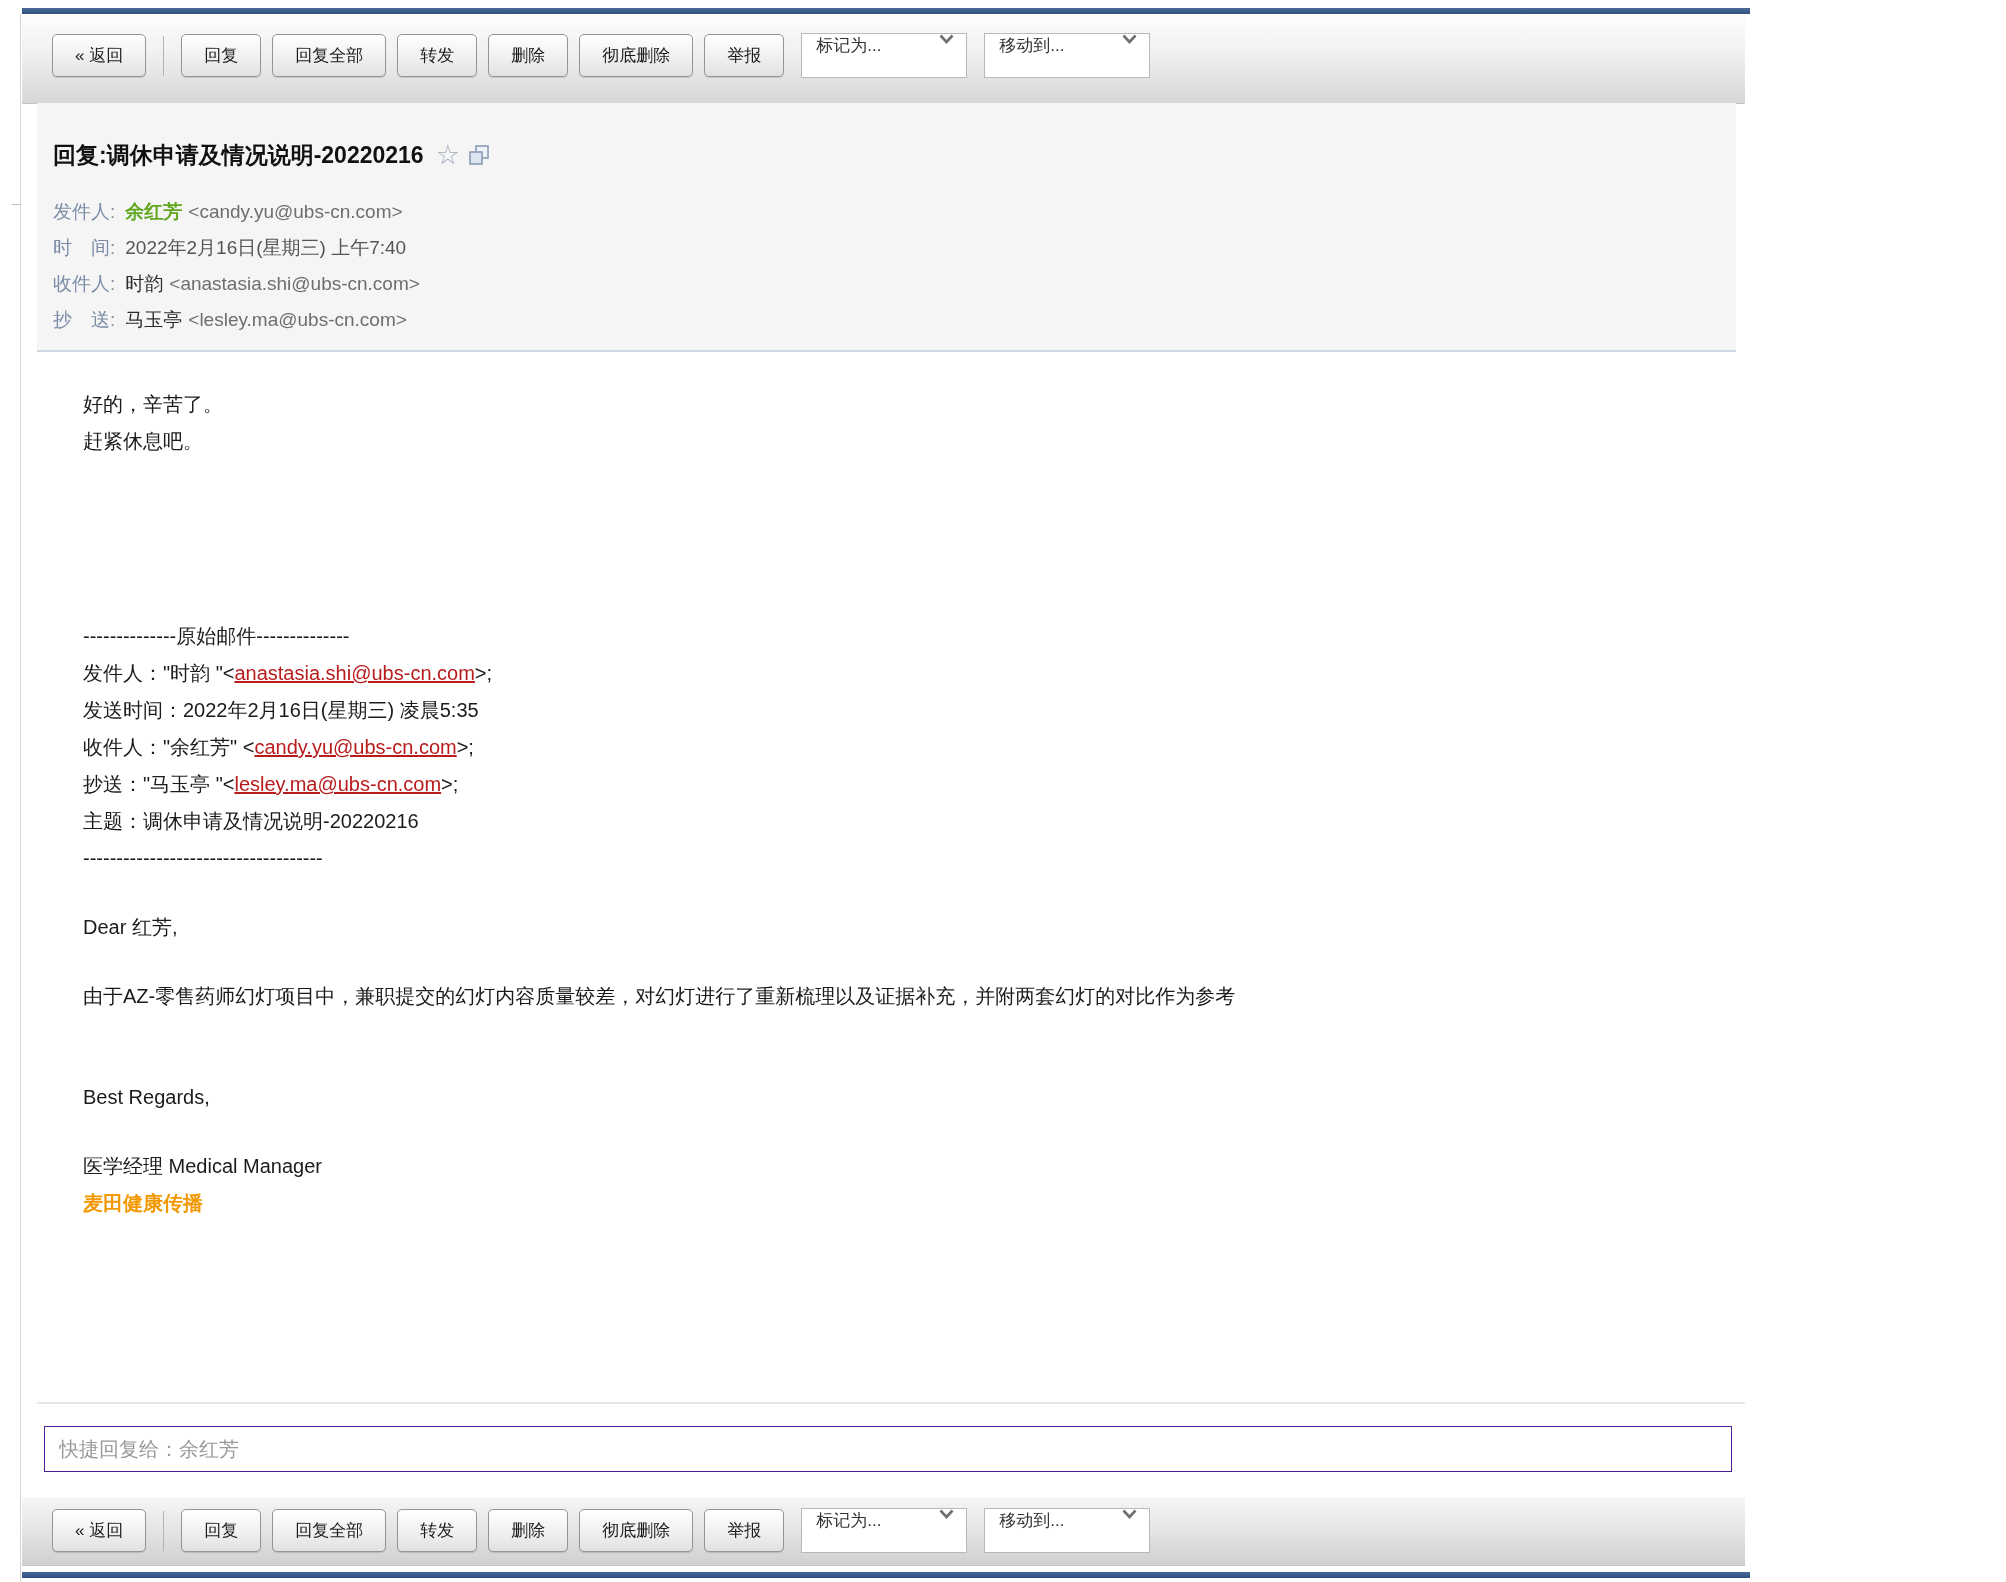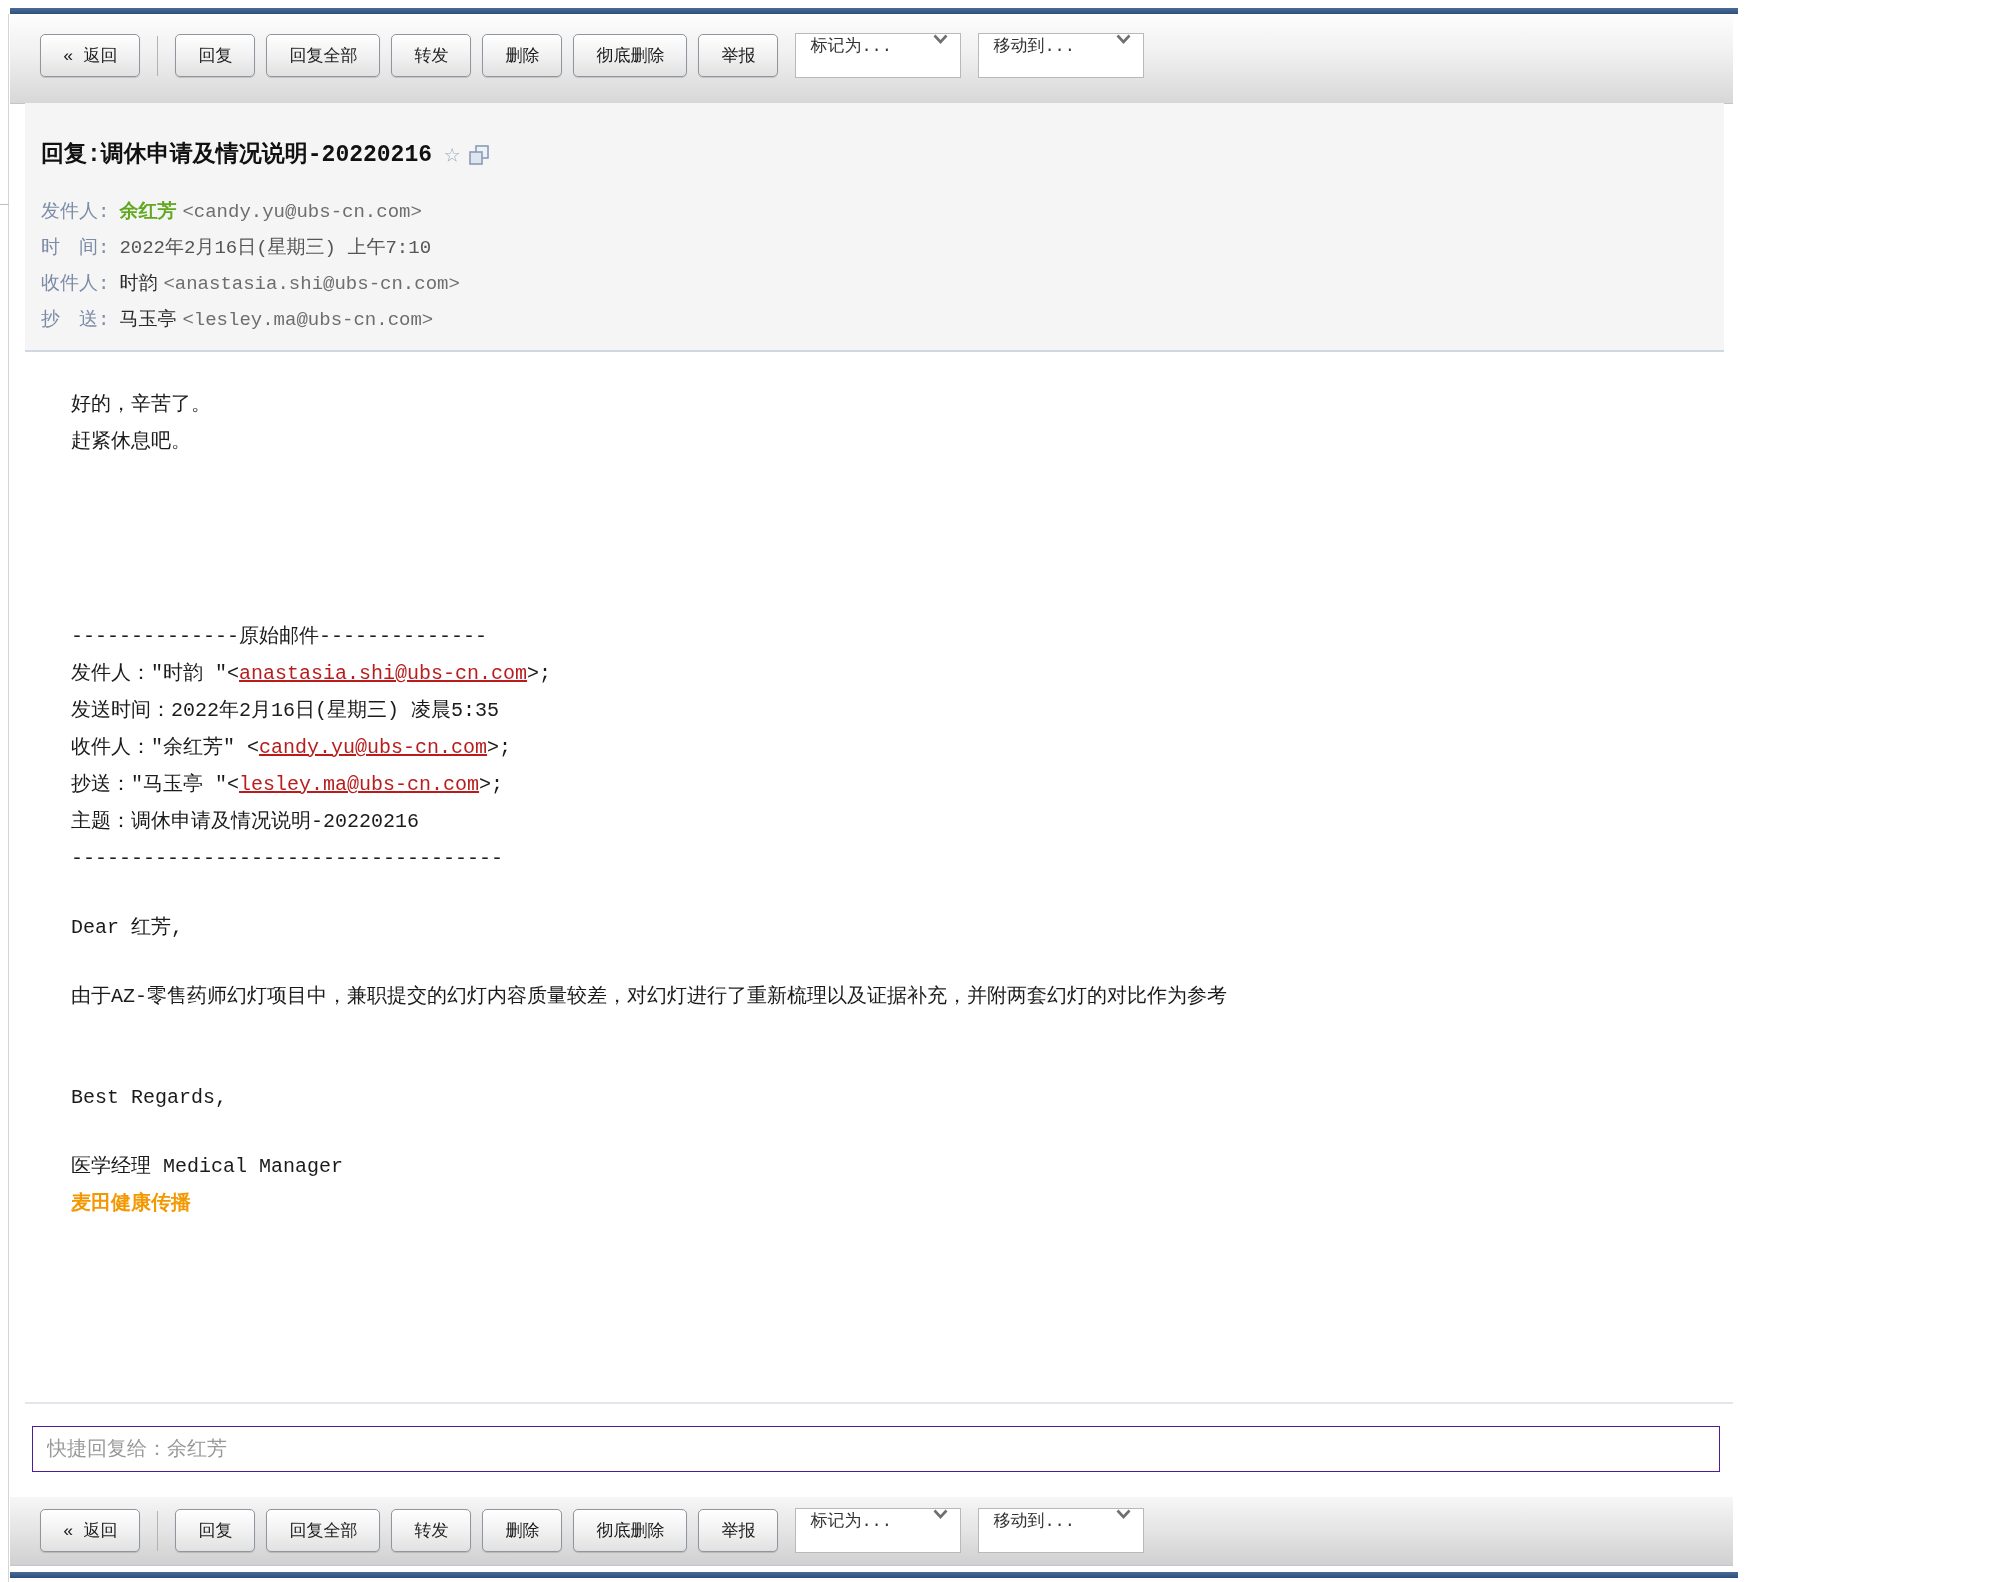"« 返回" .page { font-family: Liberation Mono, monospace -> Liberation Sans, sans-serif; margin-left: none -> 12px }
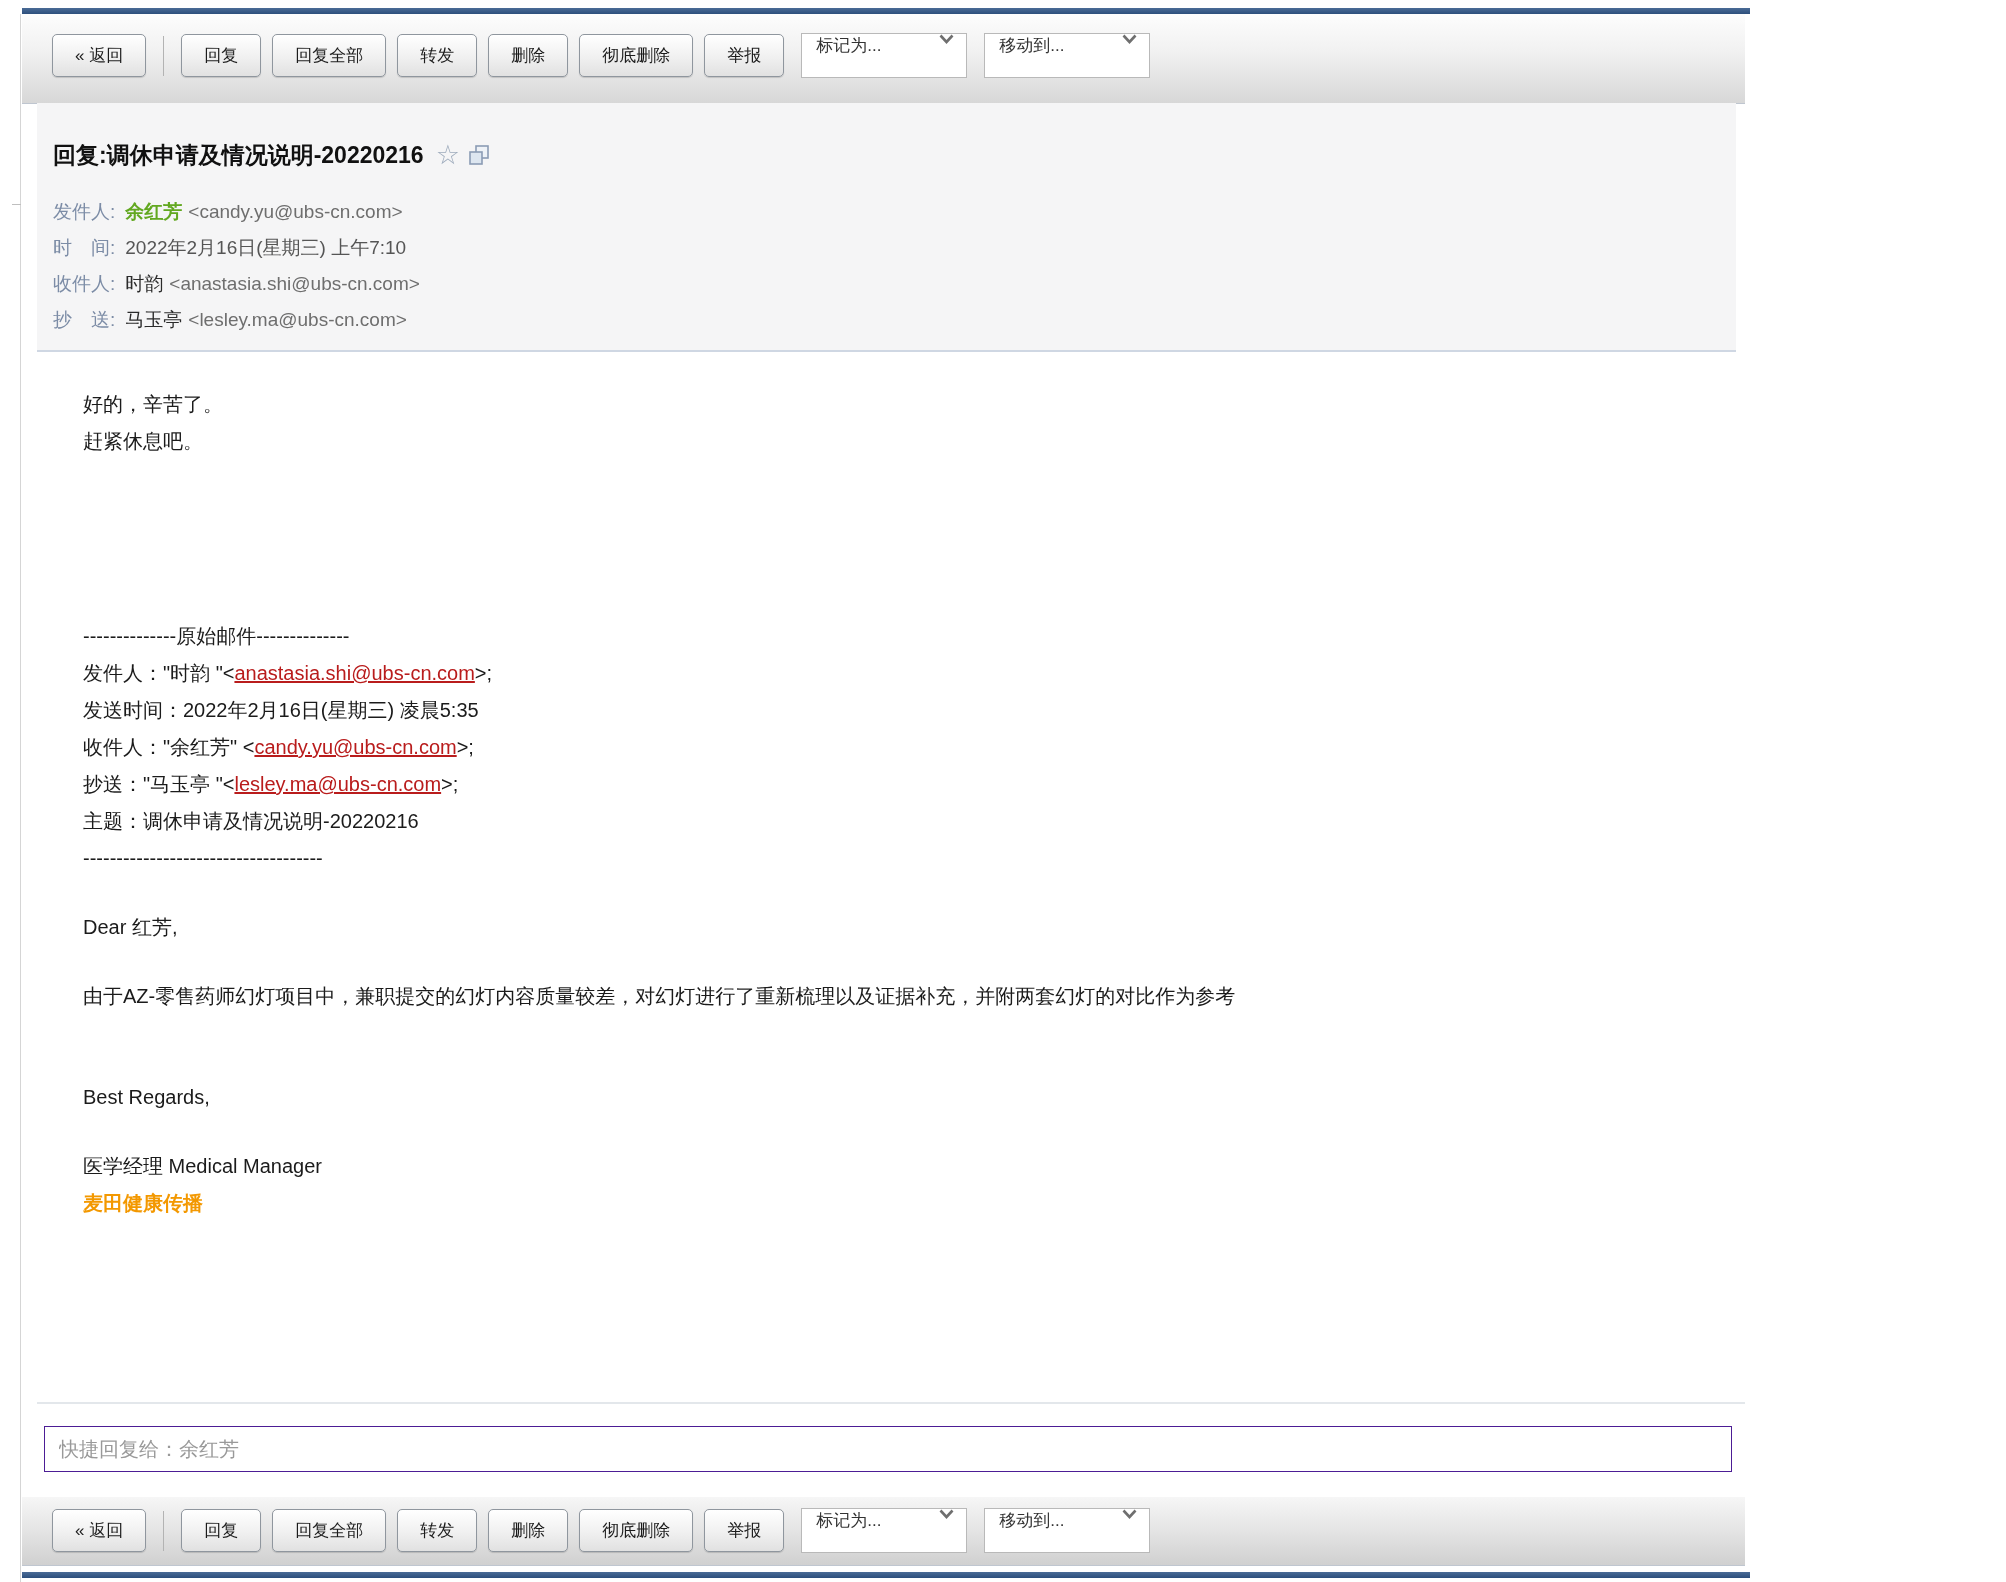"2022年2月16日(星期三) 上午7:10" span.fvalue { text: 7:10 -> 7:40 }
